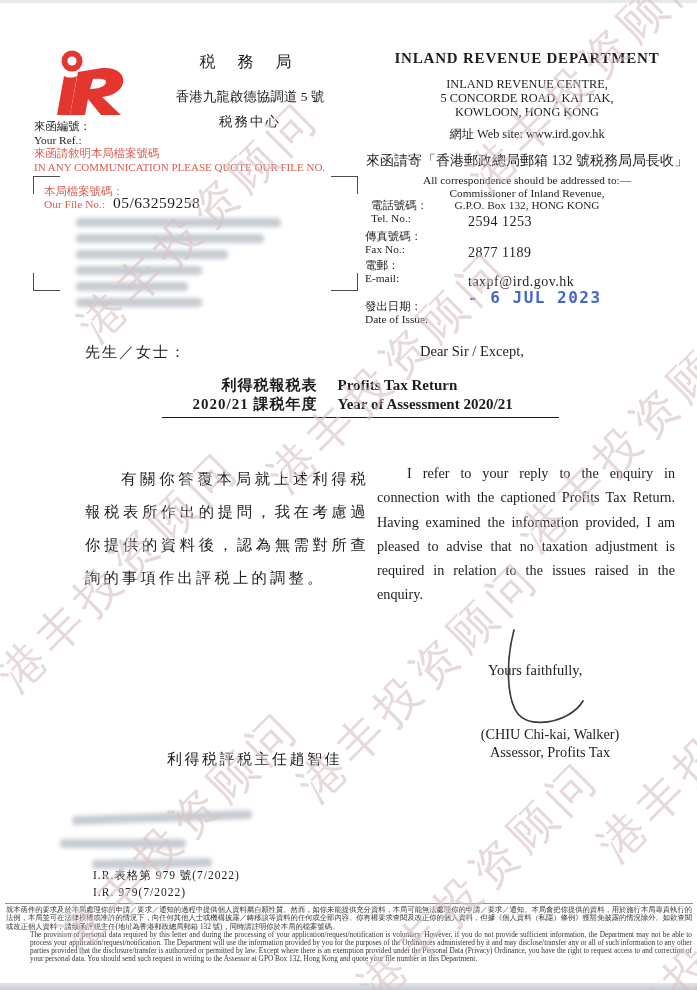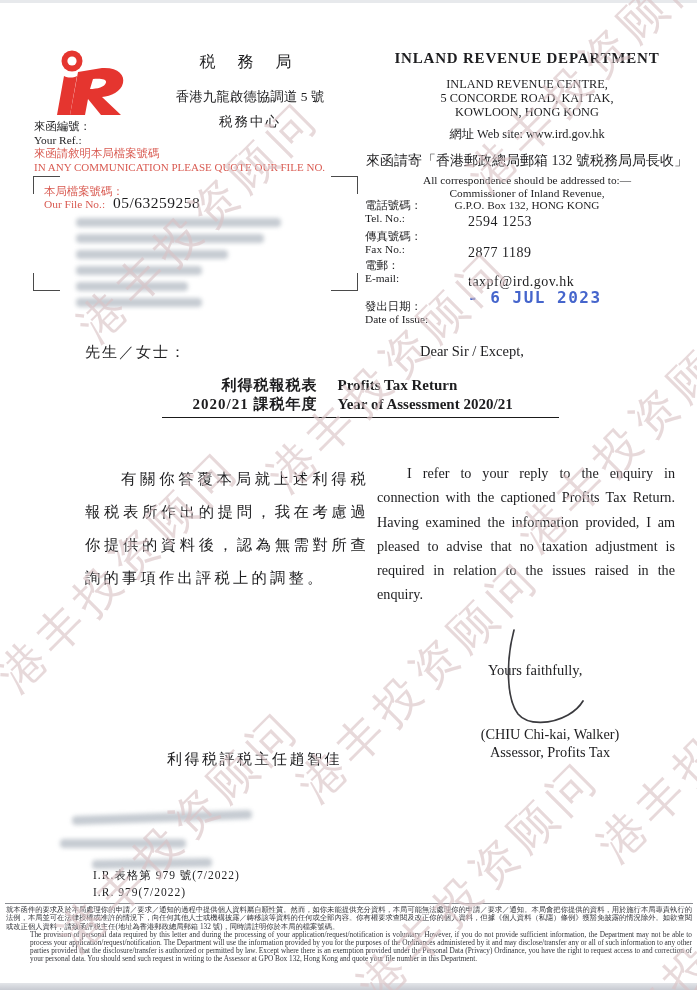"電話號碼：" div.clabel { margin-left: none -> 6px }
